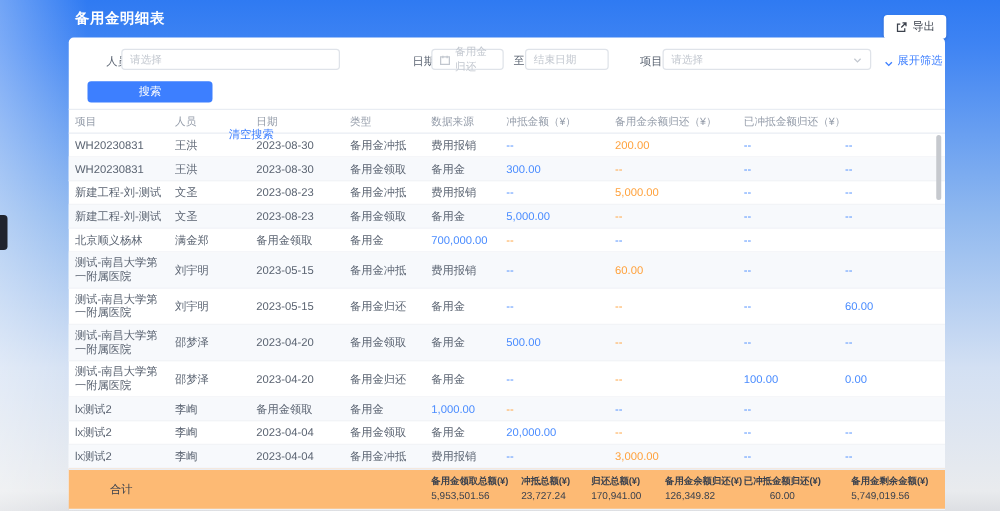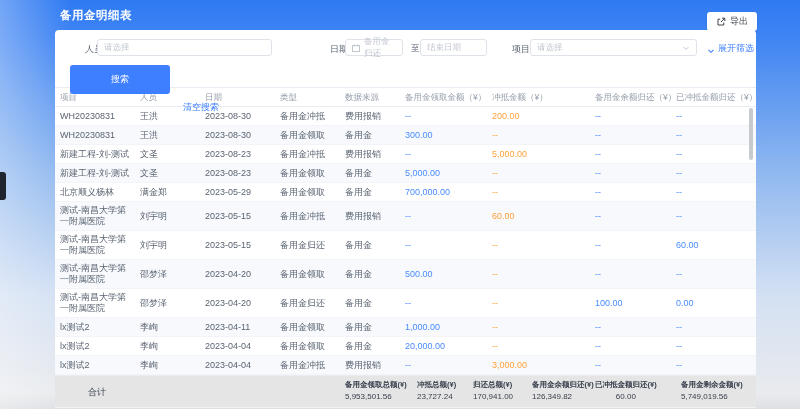"搜索" .search-btn { height: 29px -> 17px }
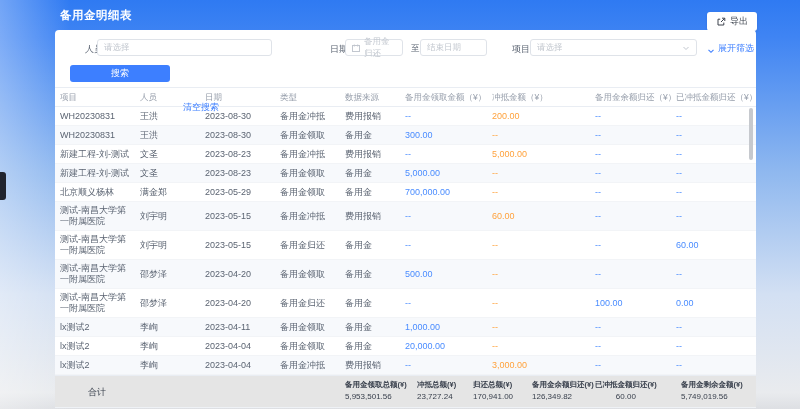"备用金领取金额（¥）" div.th { html: <div>备用金领取金额（¥）</div> -> none }
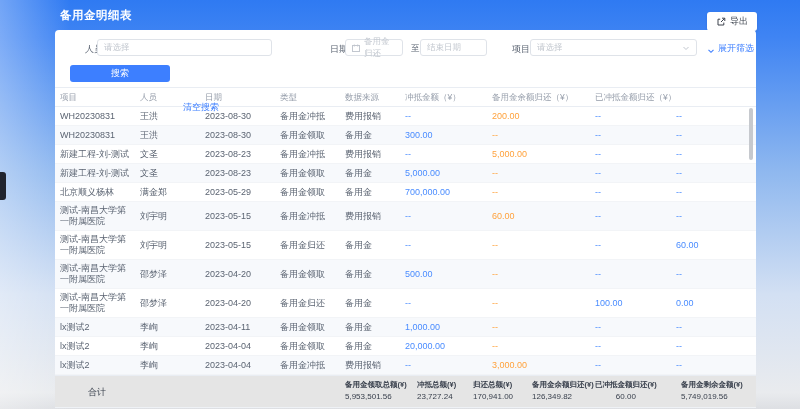"2023-05-29" div.td { html: <div>2023-05-29</div> -> none }
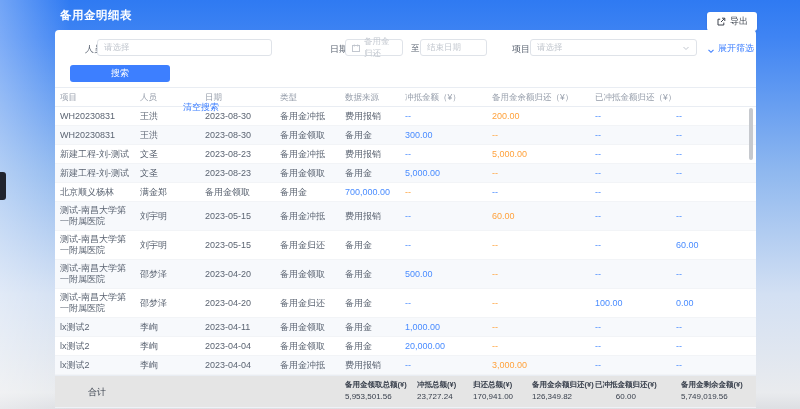"2023-04-11" div.td { html: <div>2023-04-11</div> -> none }
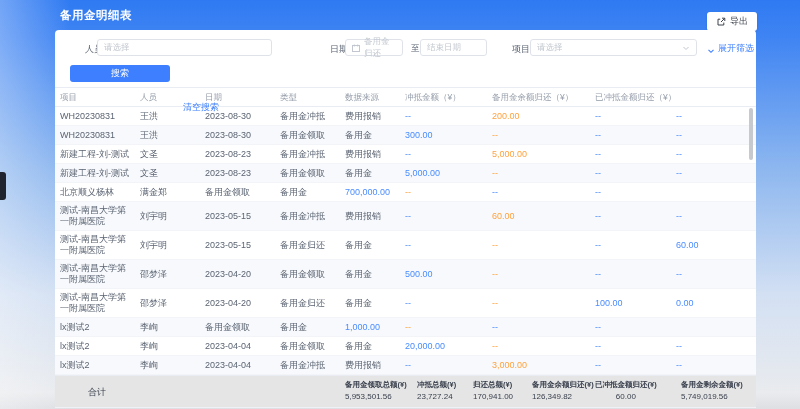"合计" .totals { background: #e5e5e5 -> #fdba74 }
